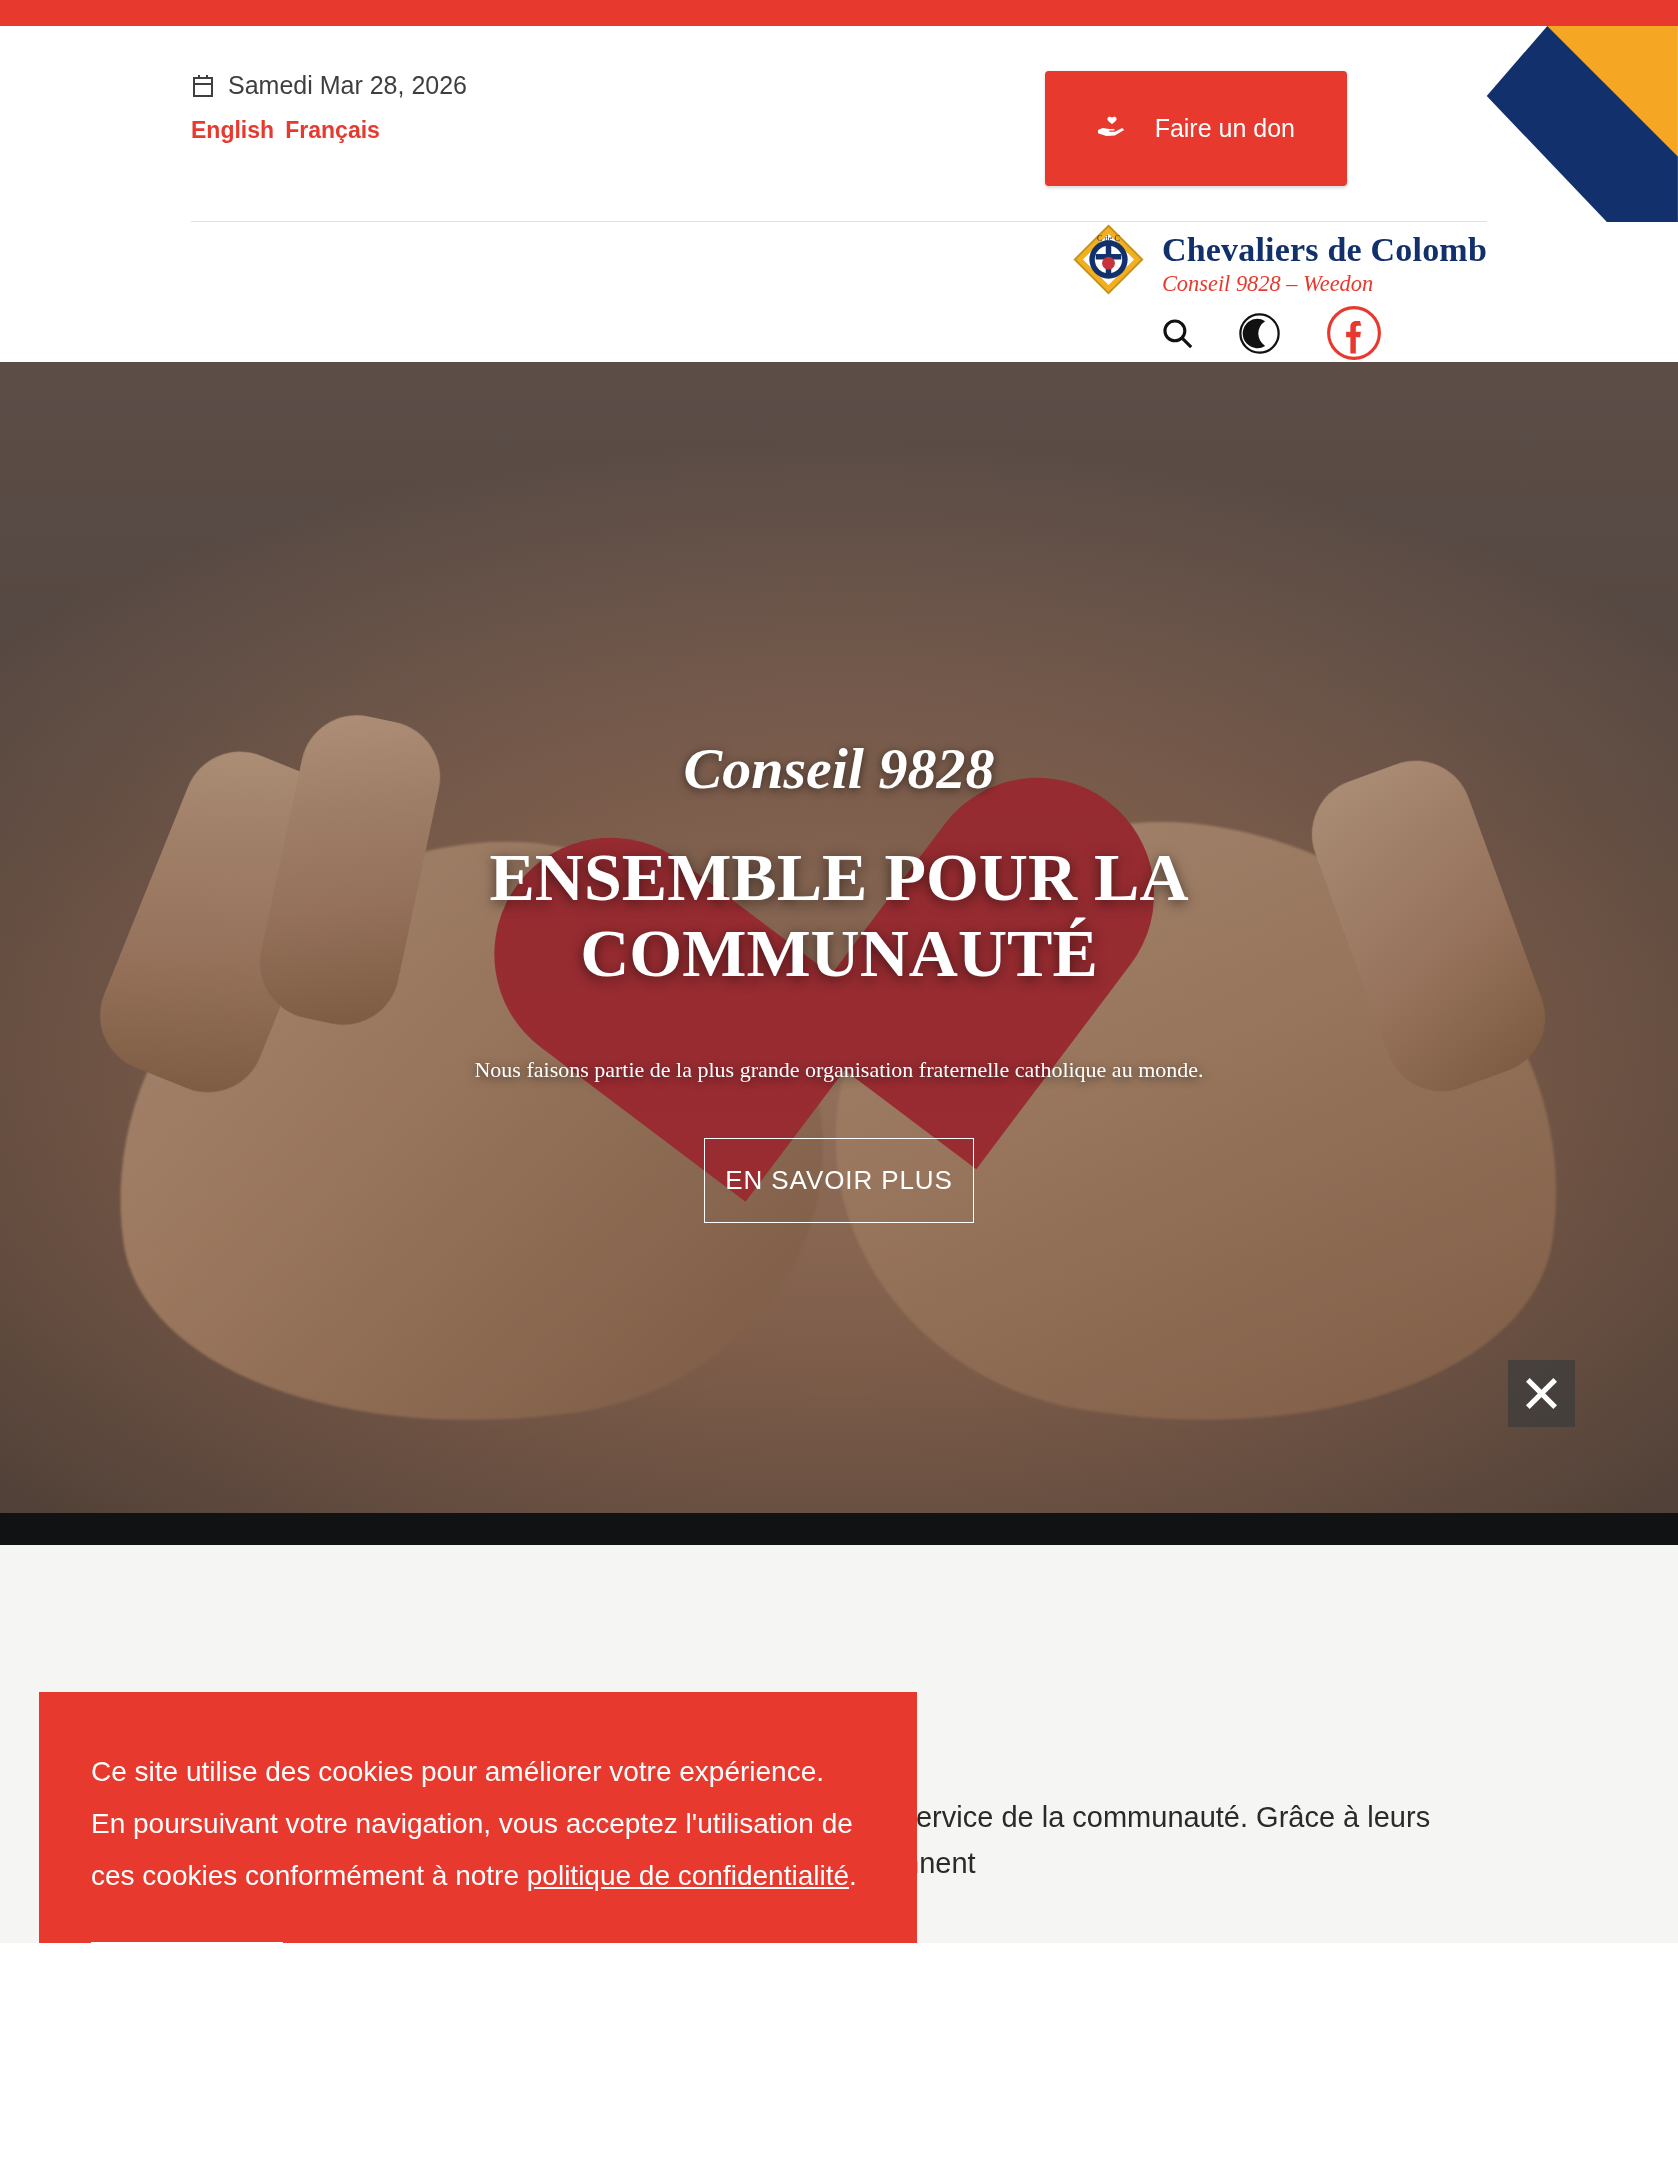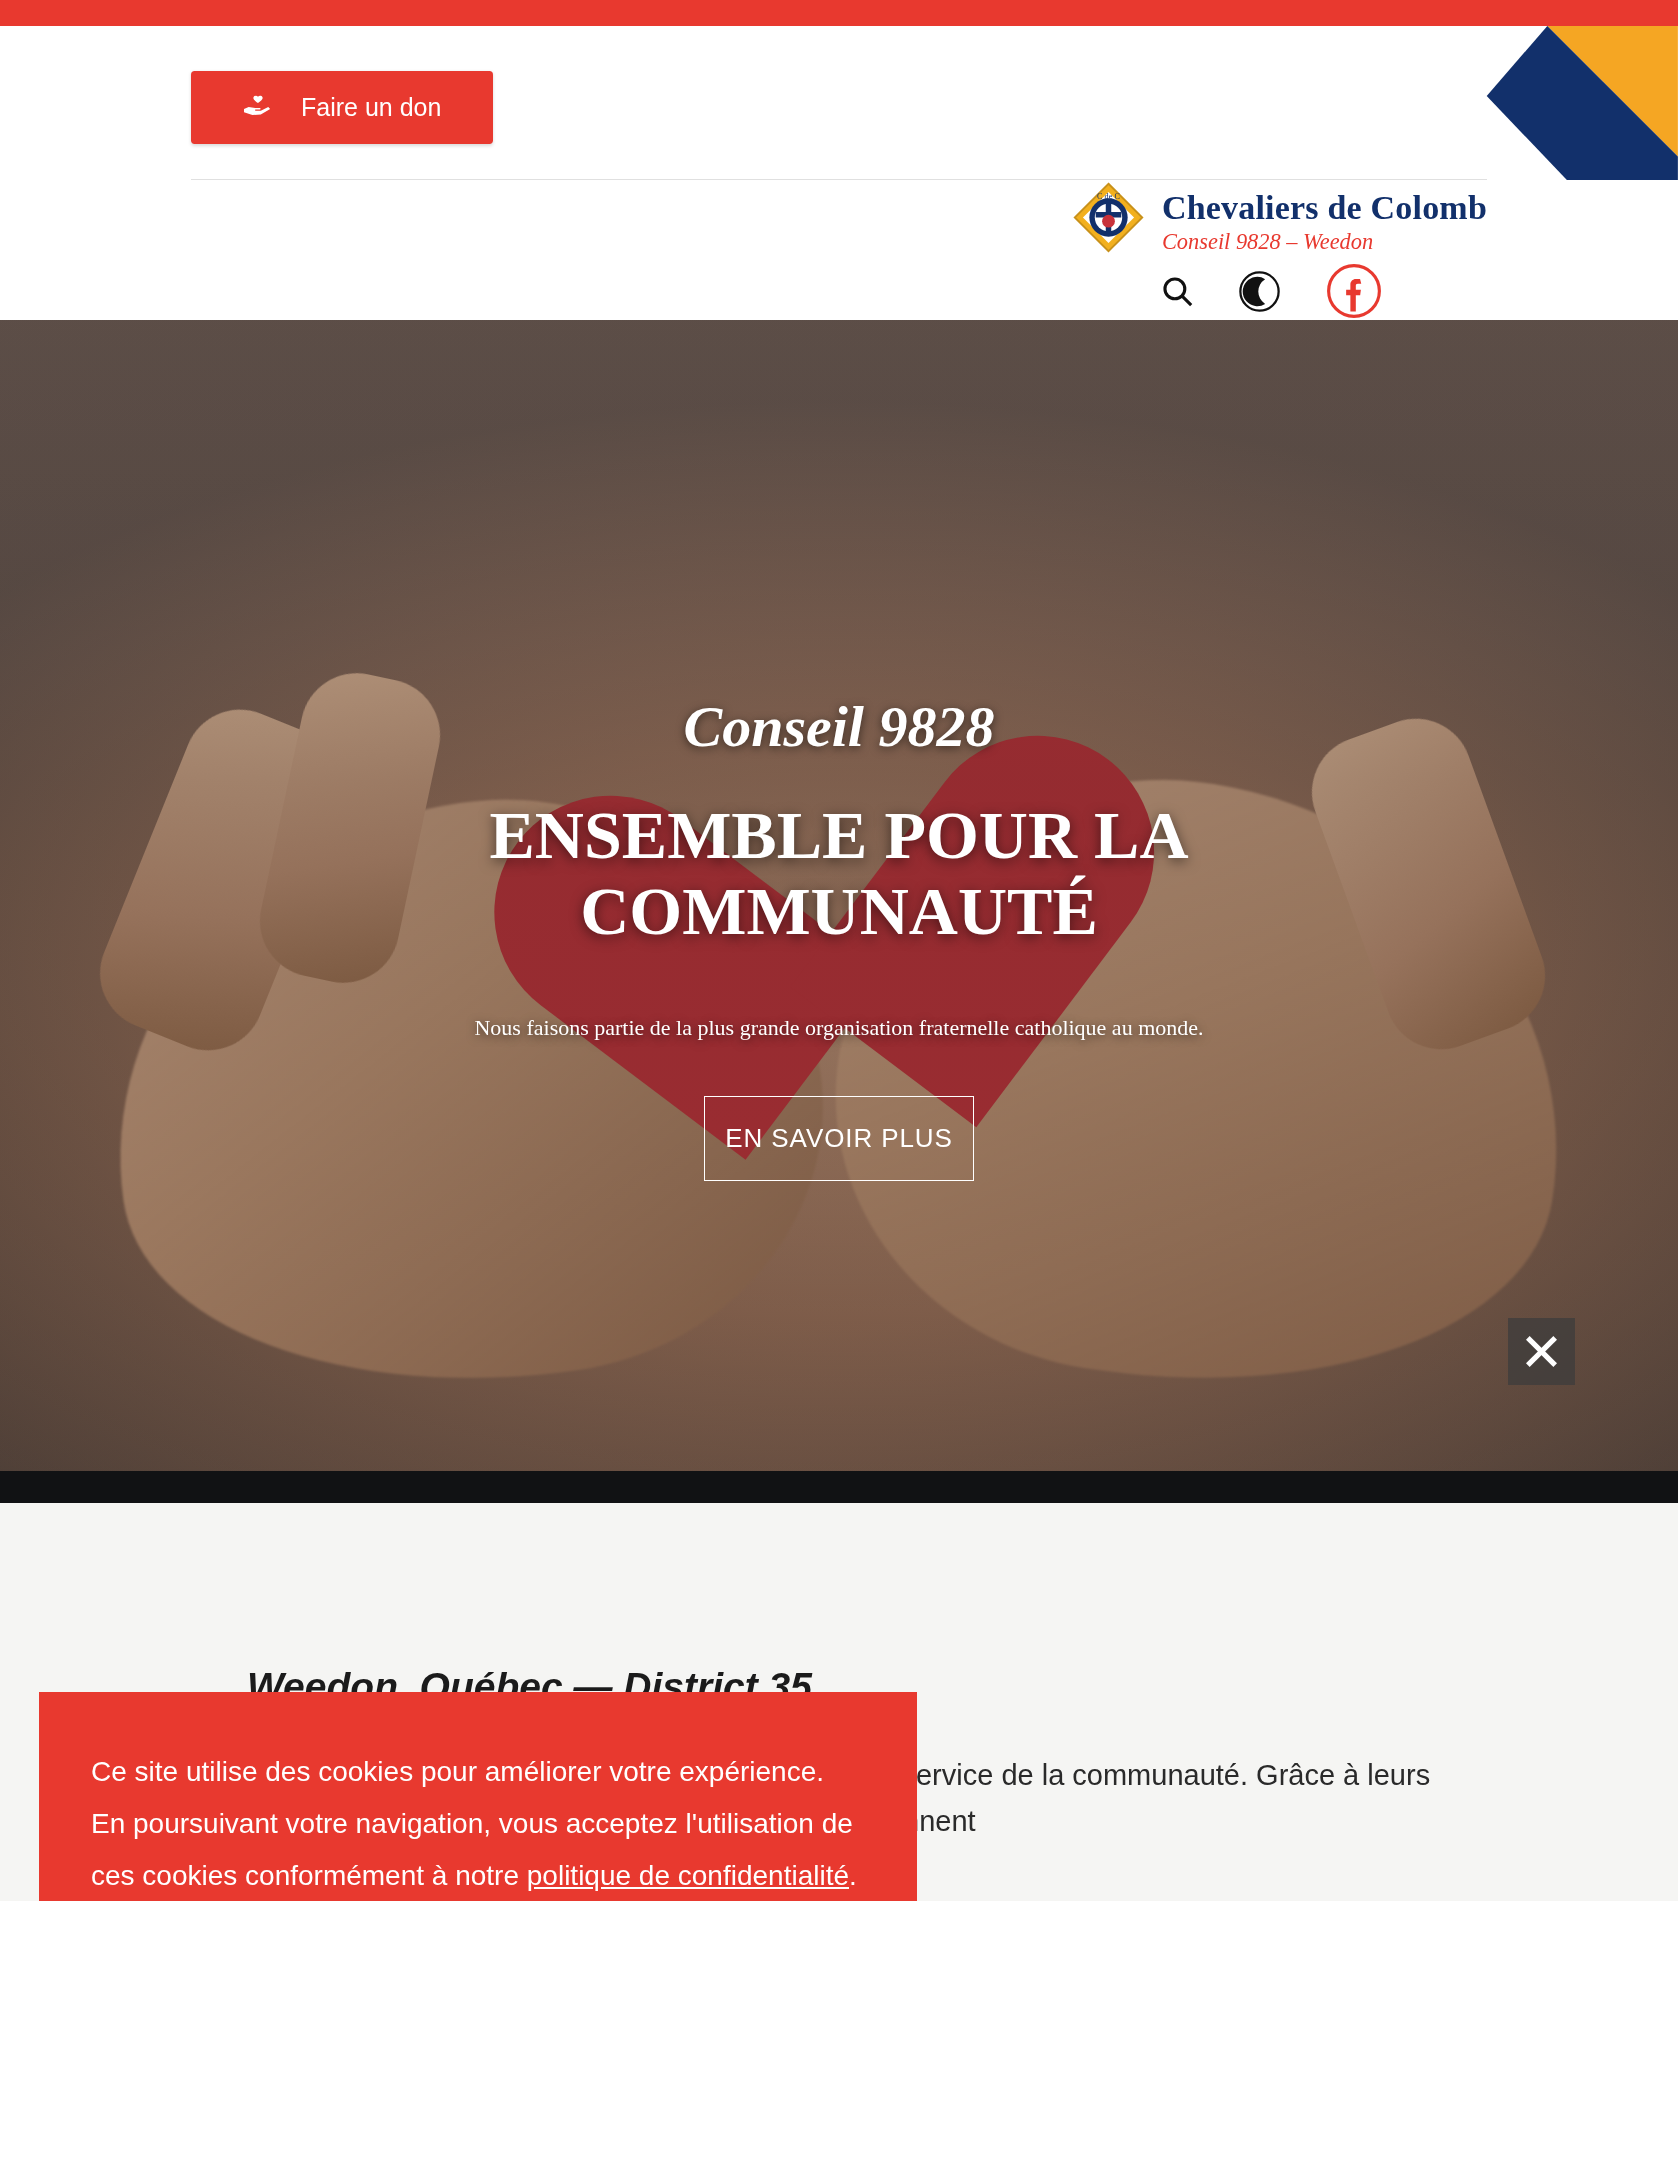"Samedi Mar 28, 2026" div.util-left { html: none -> <div> <div> <span> <svg> <path></path> <path></path> <path></path> </svg> </span> <span>Samedi Mar 28, 2026</span> </div> <div> <a>English</a><a>Français</a> </div> </div> }
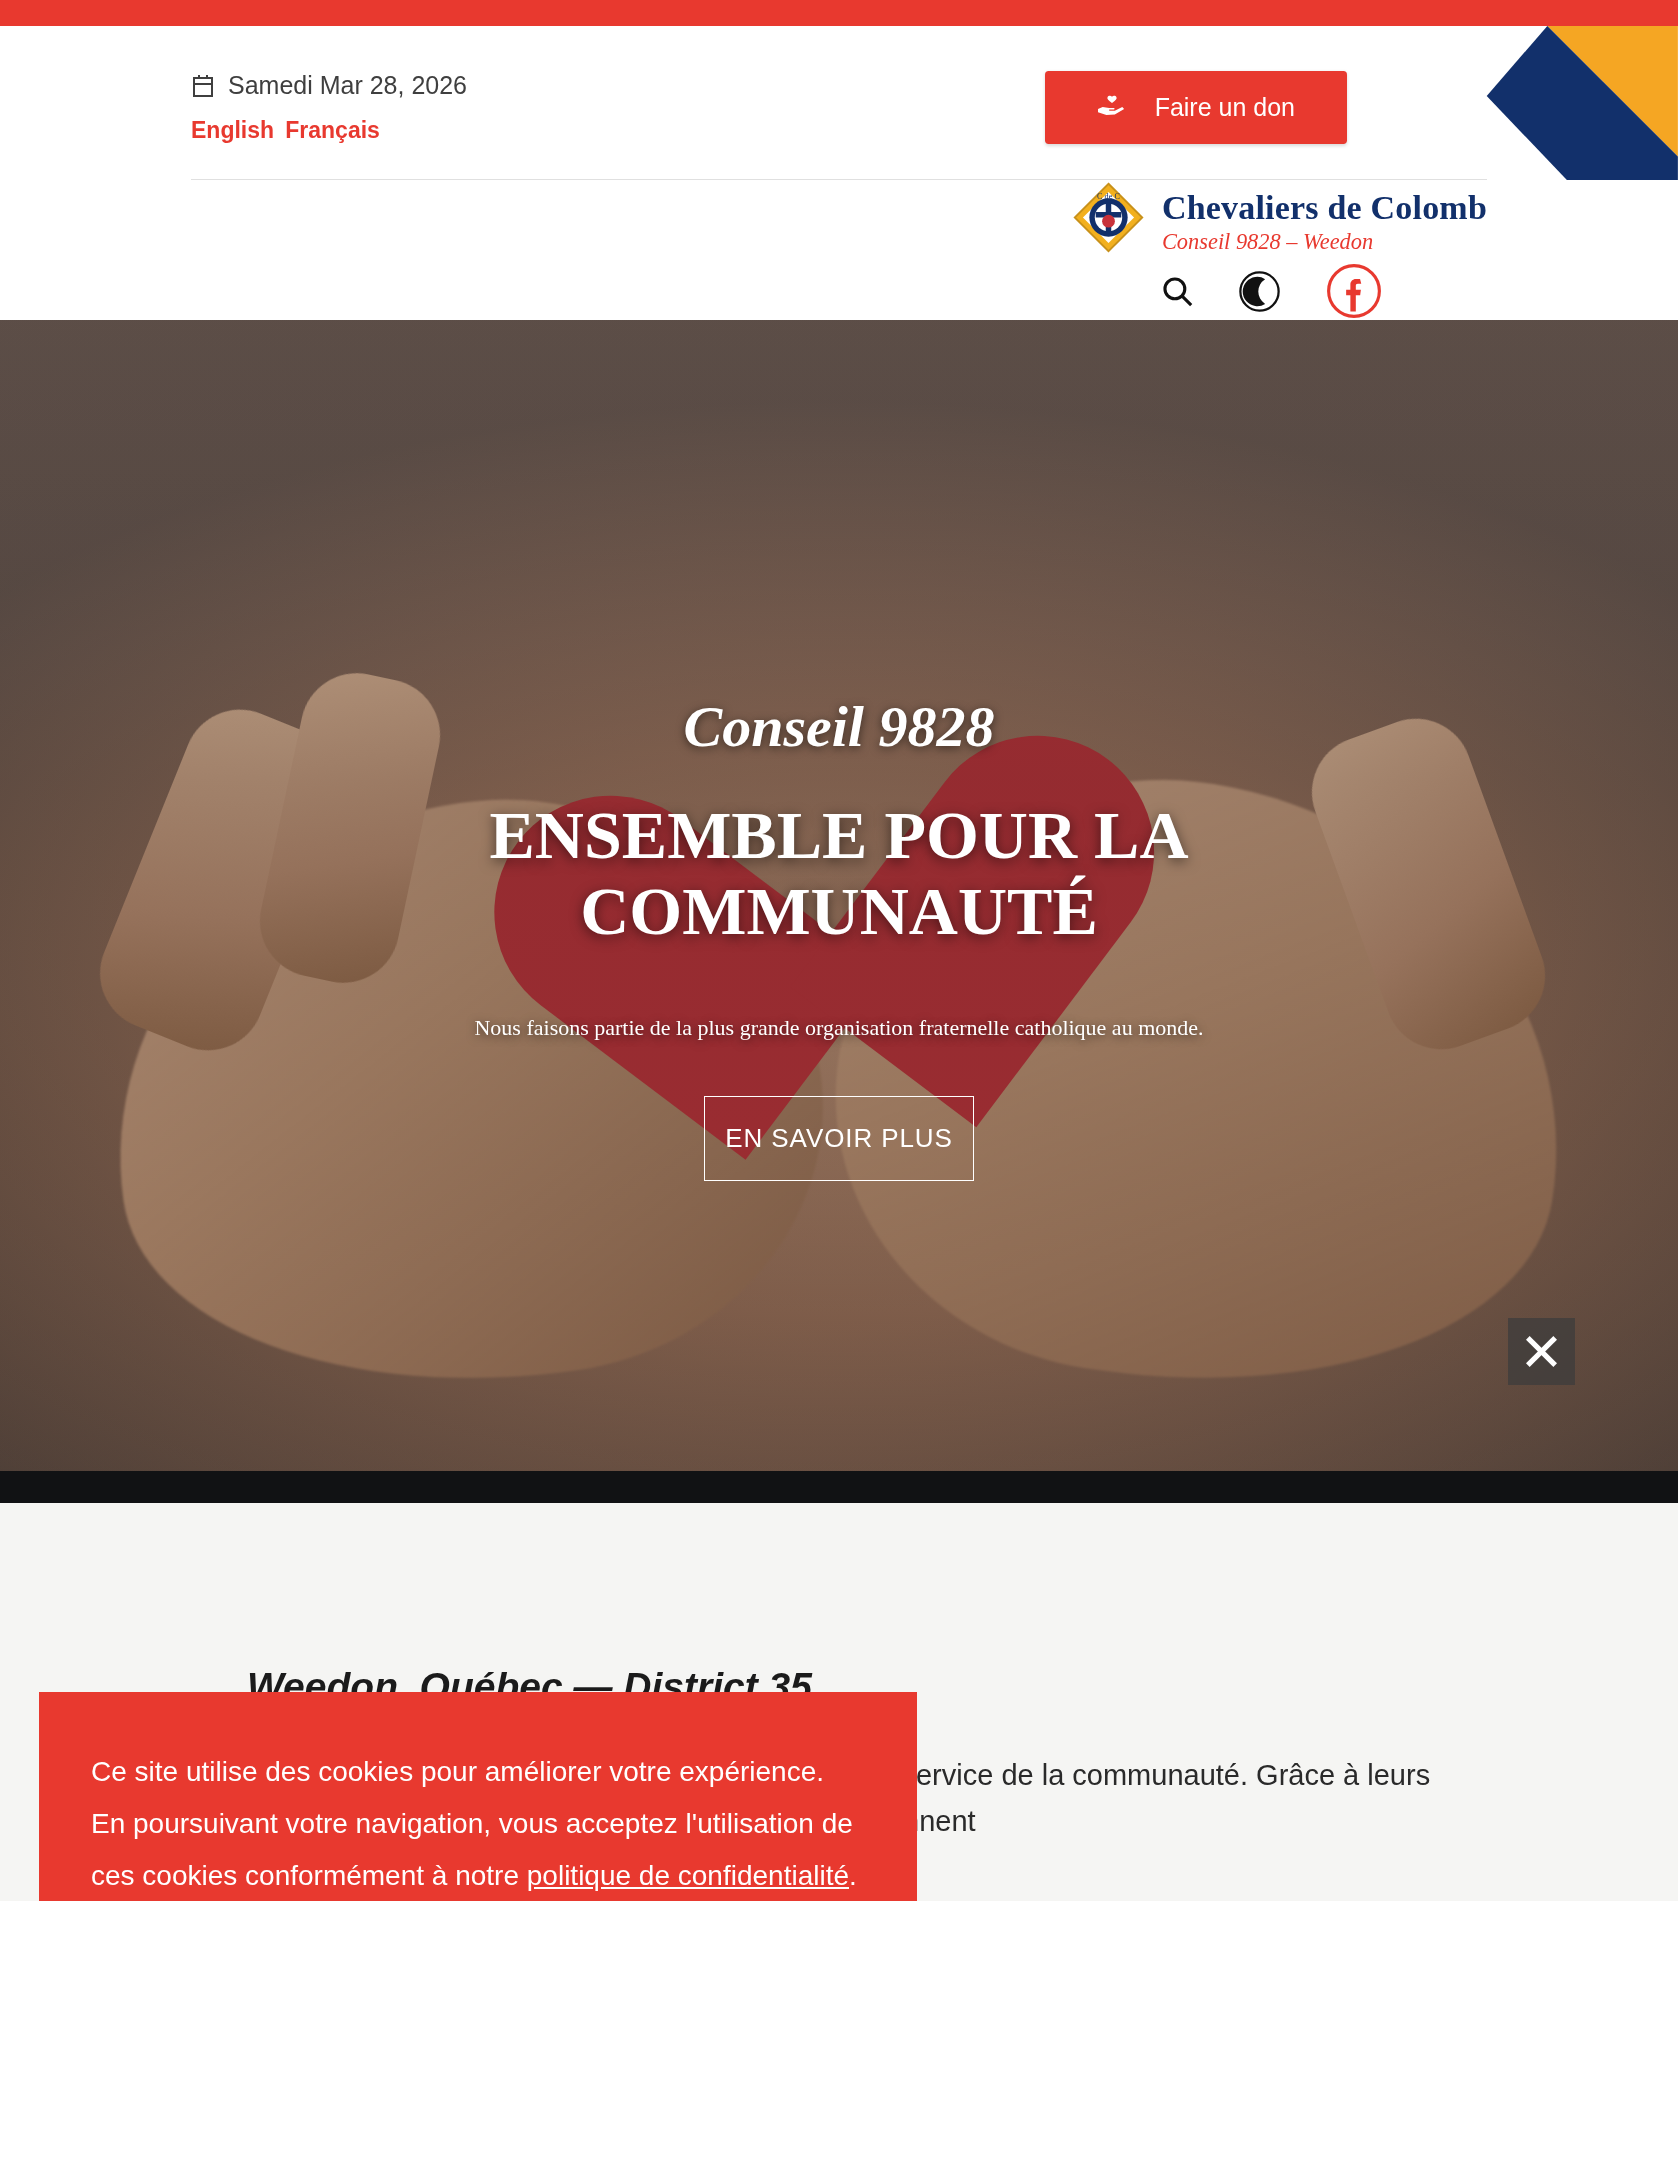"Faire un don" .donate-btn { padding: 22px 52px -> 43px 52px }
